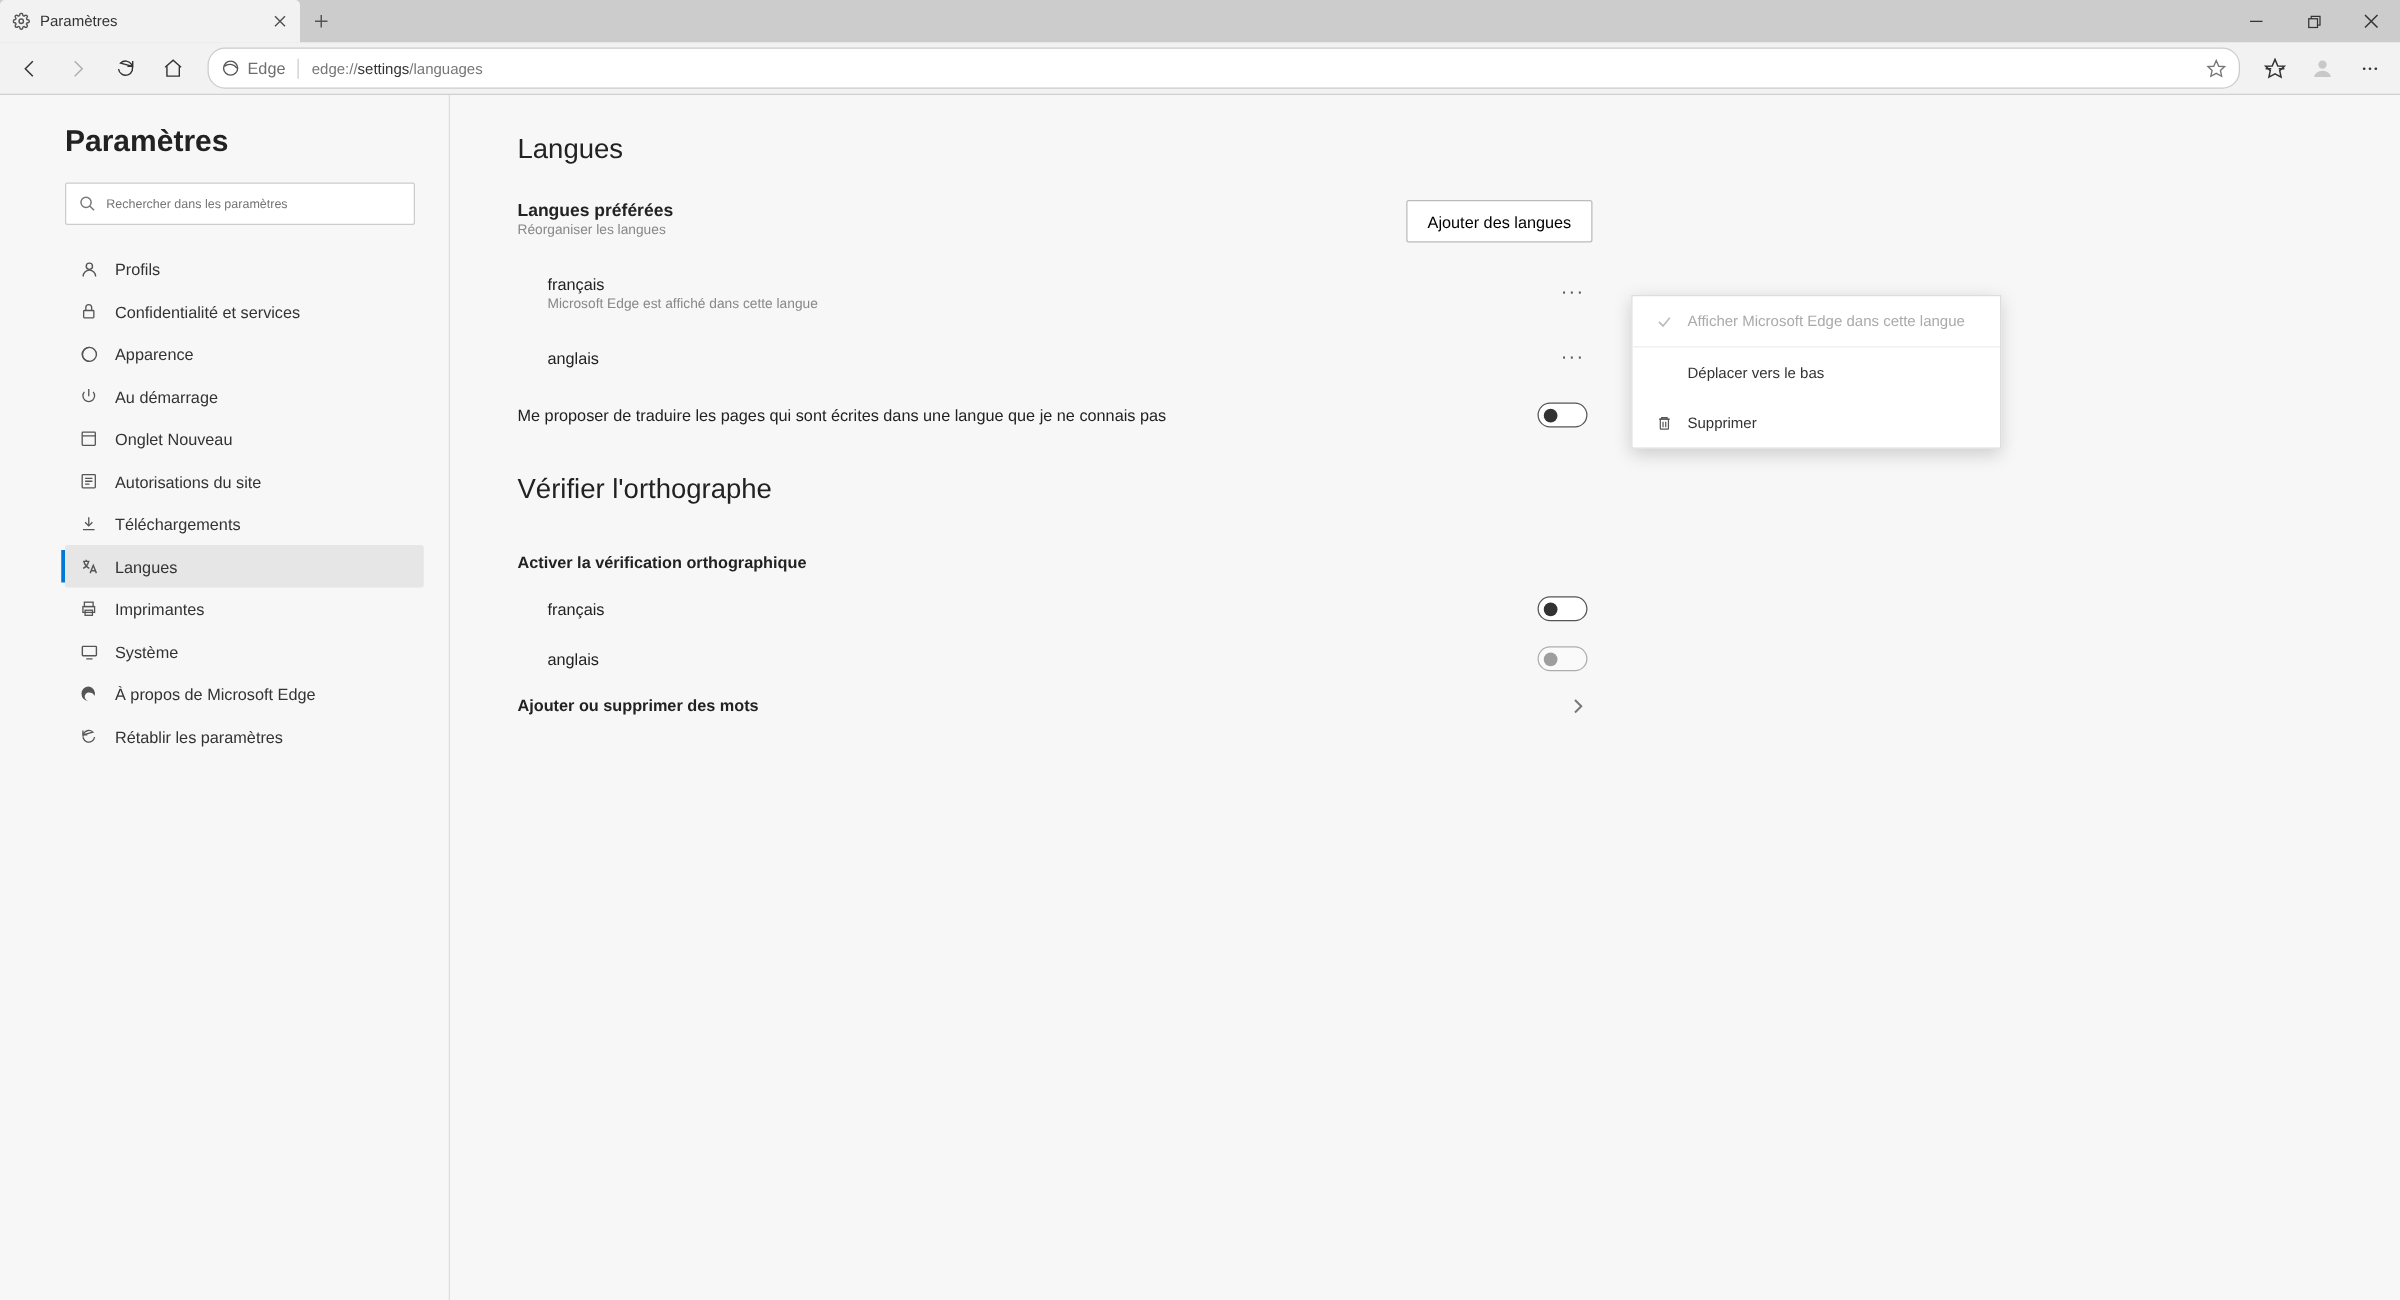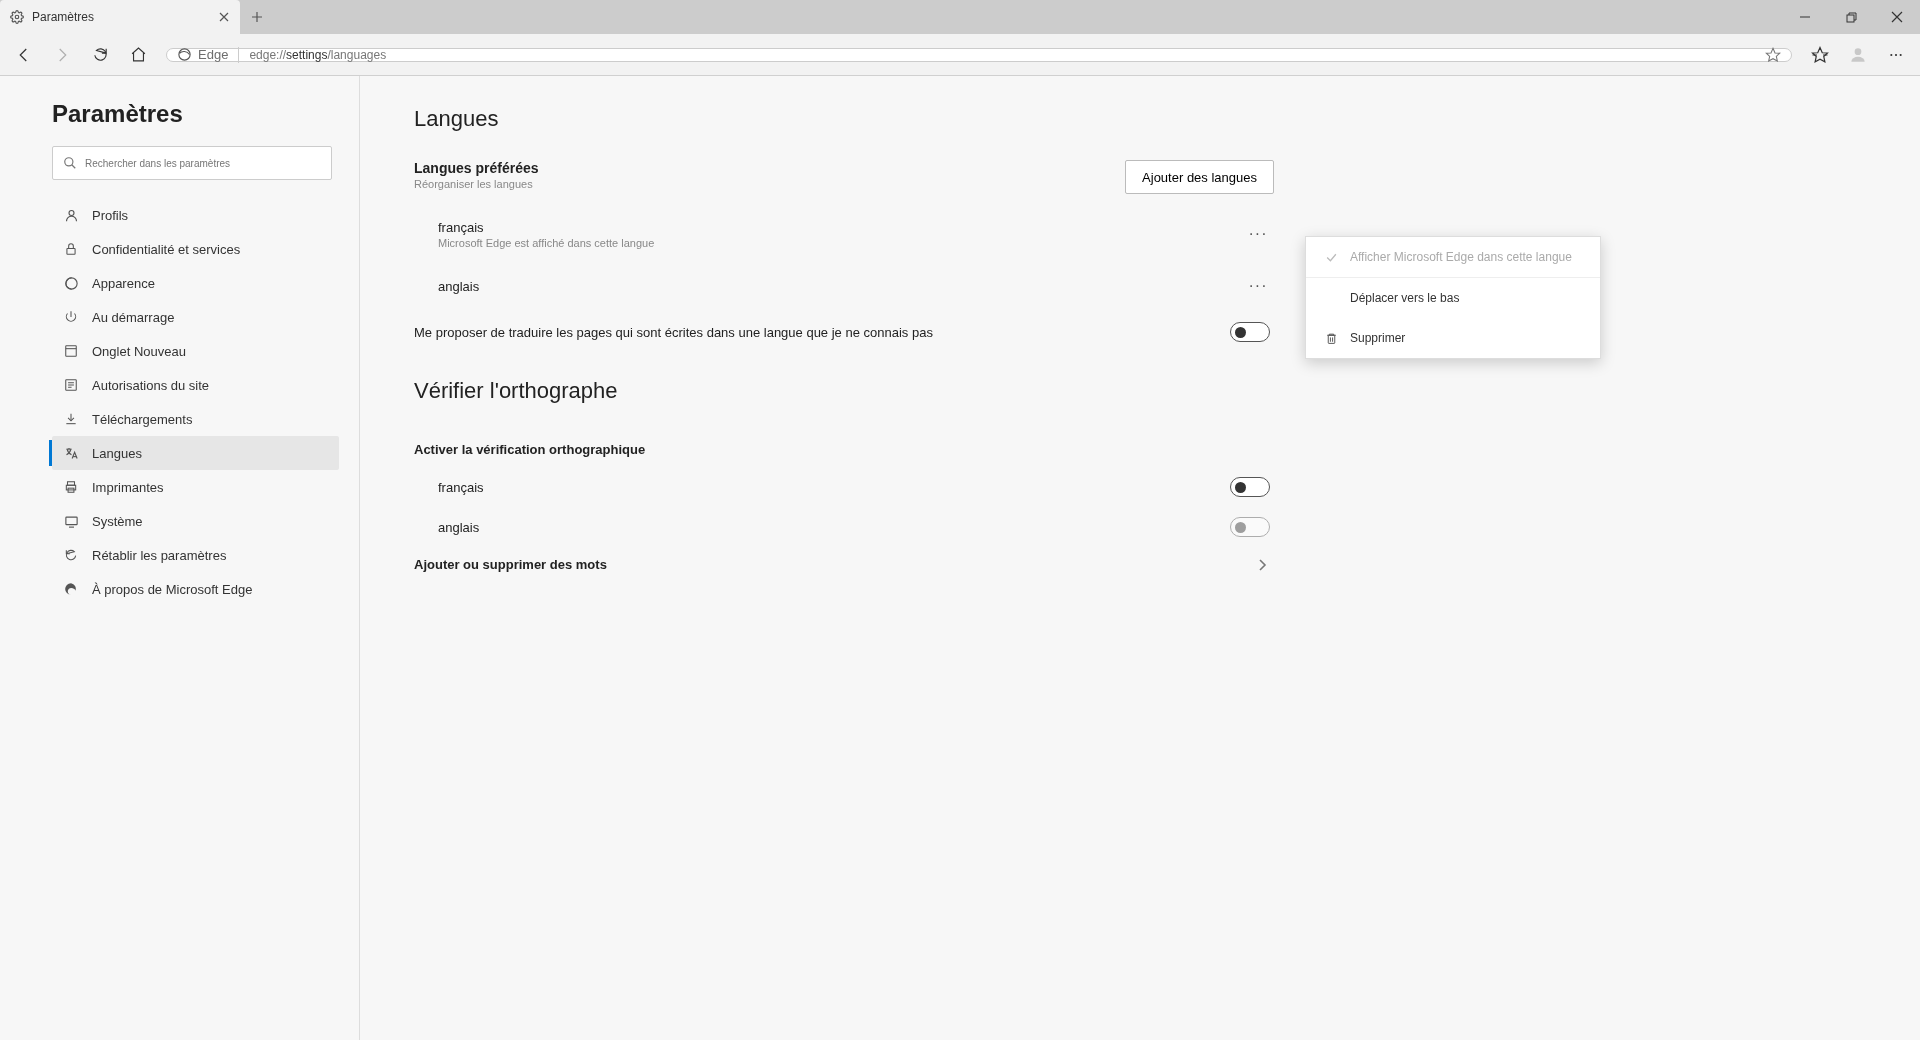"Edge" .addr-bar { height: 14px -> 33px }
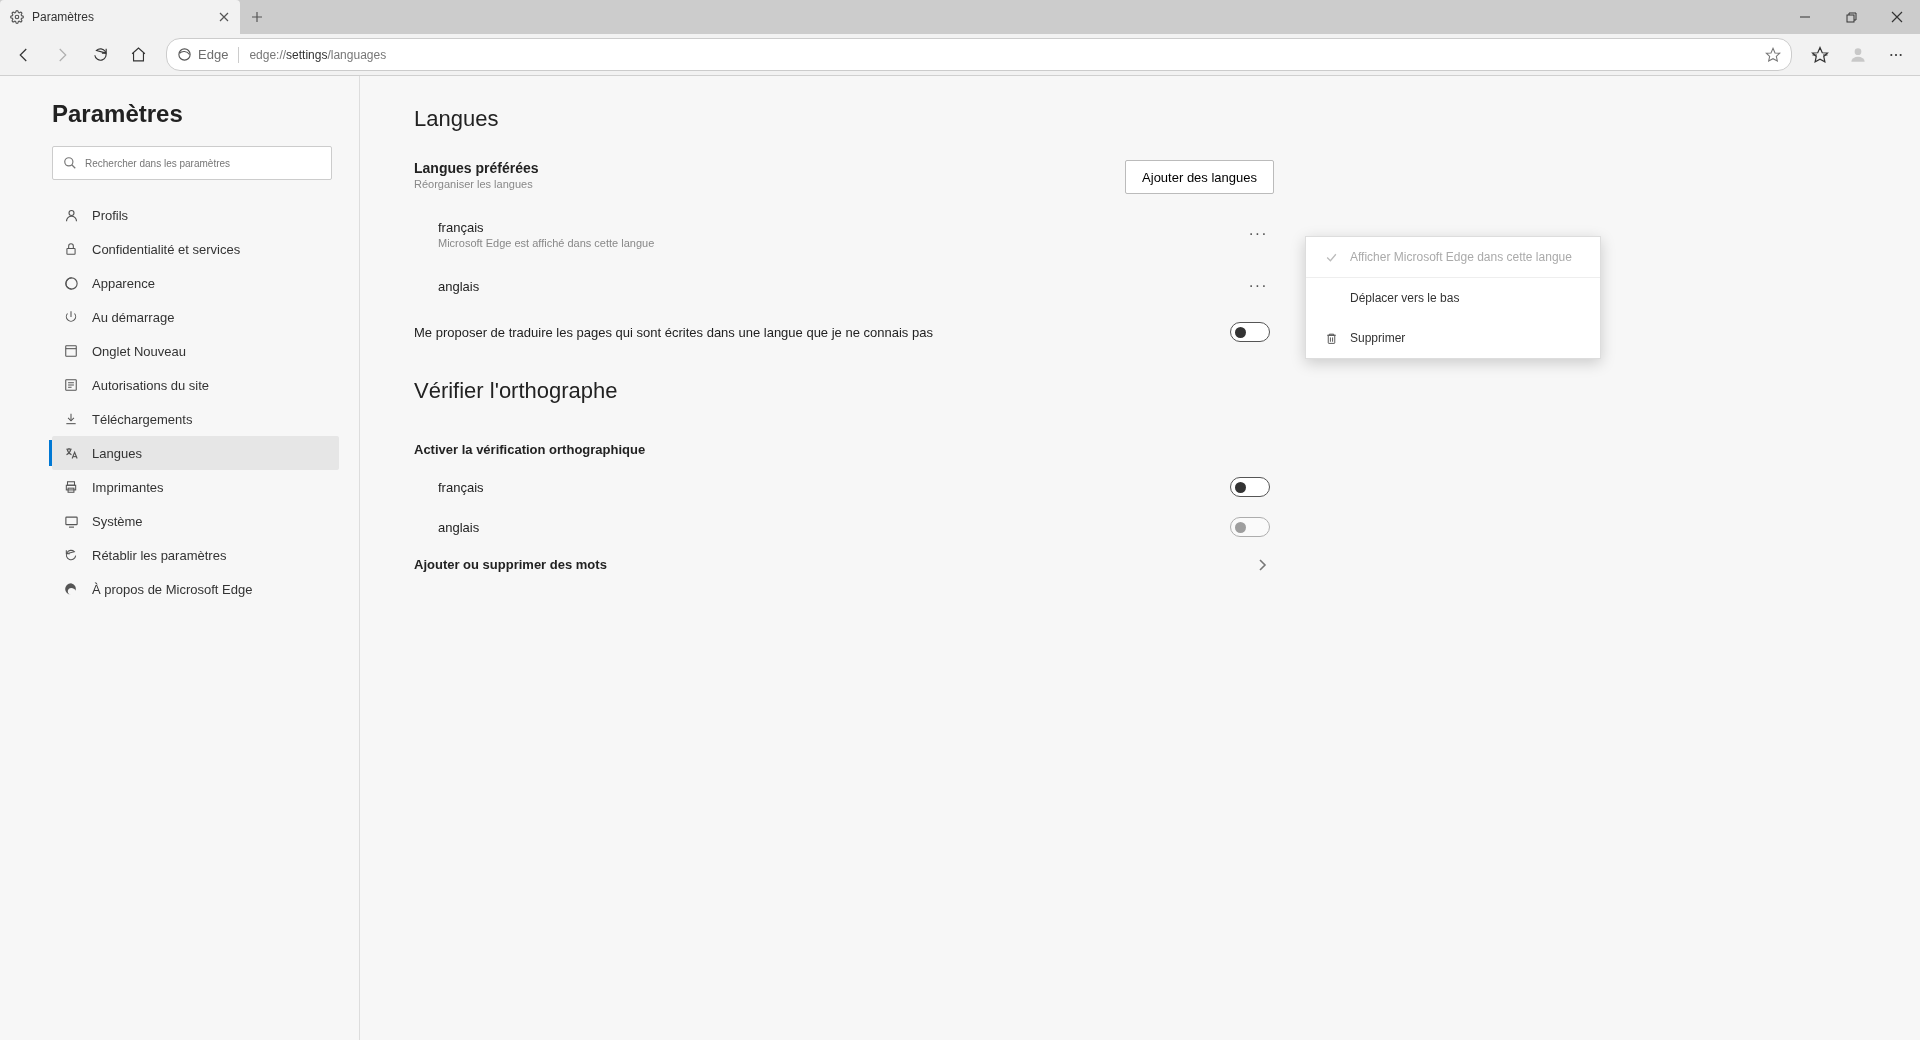"Rétablir les paramètres" li { order: before "À propos de Microsoft Edge" -> after "À propos de Microsoft Edge" }
